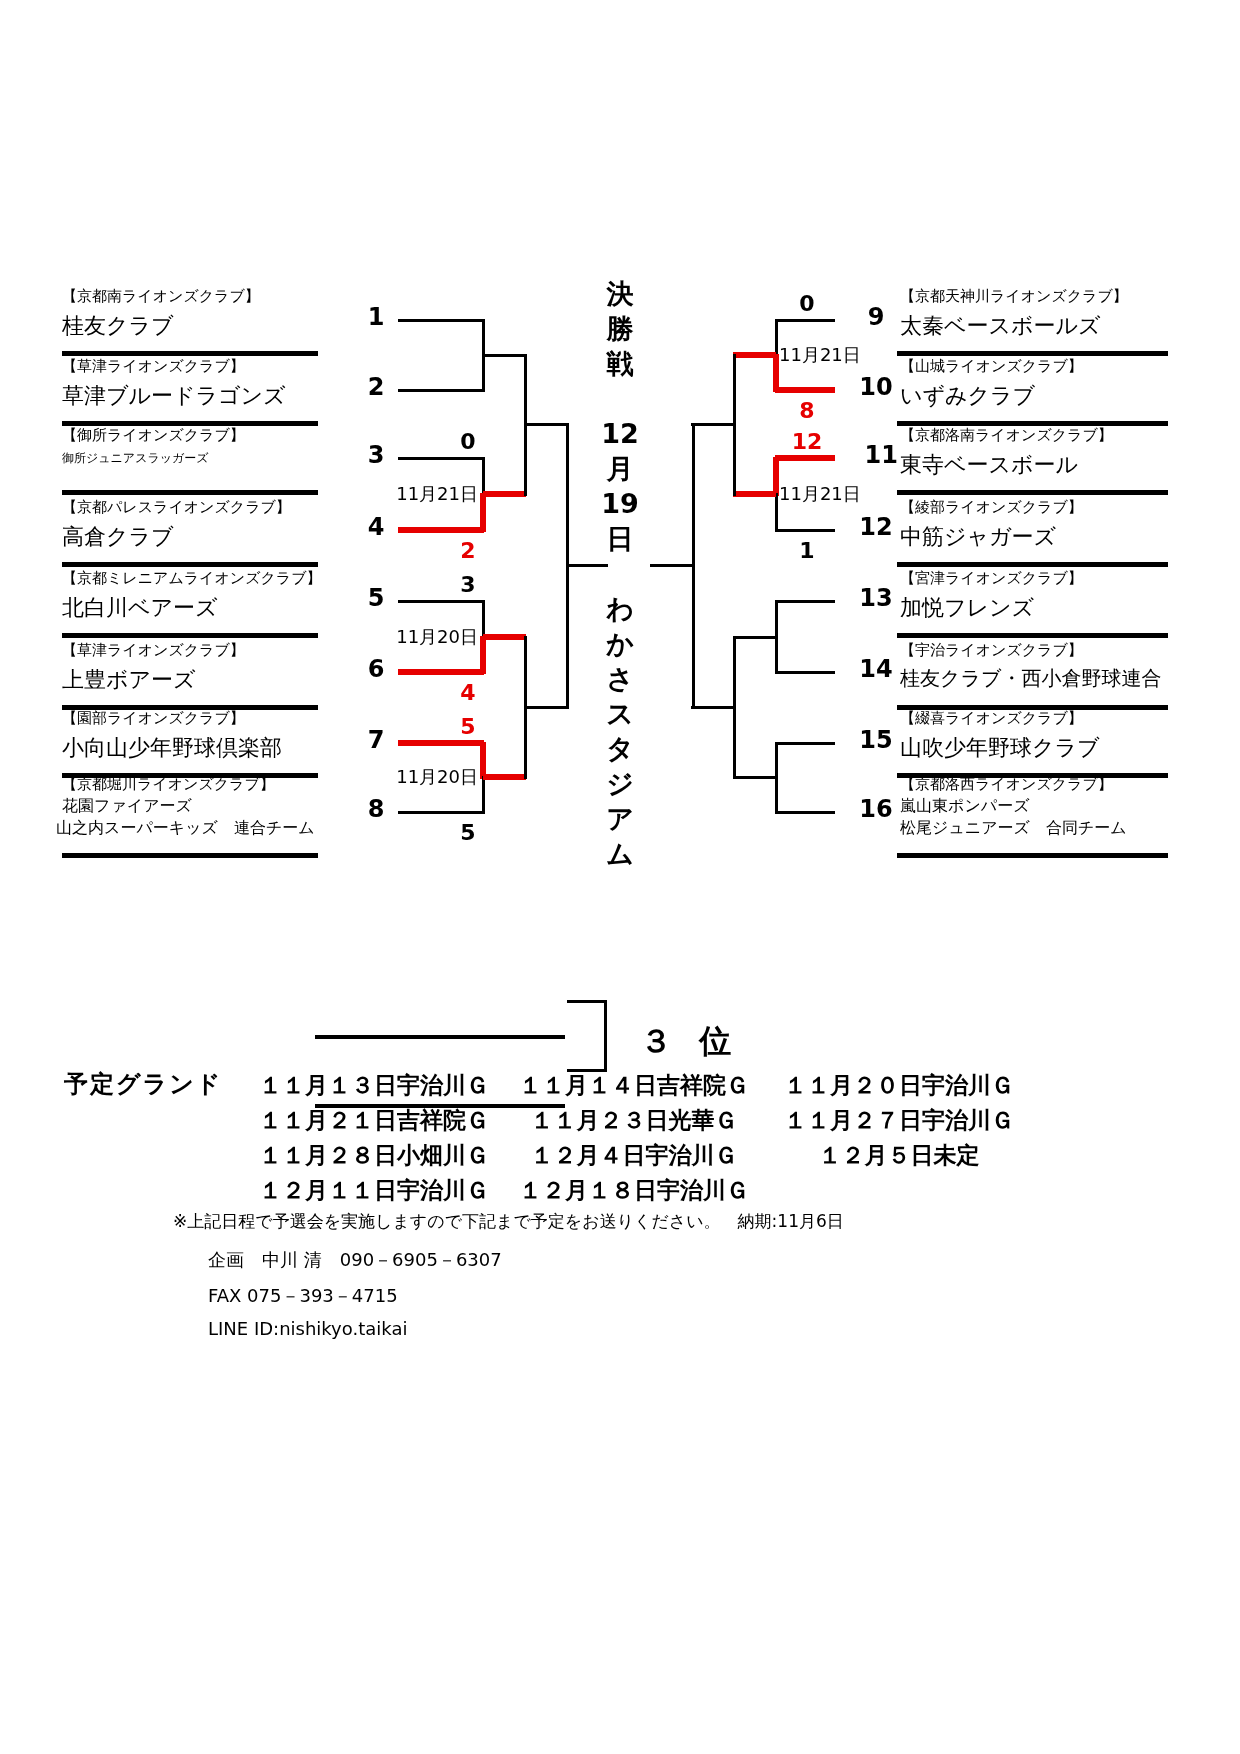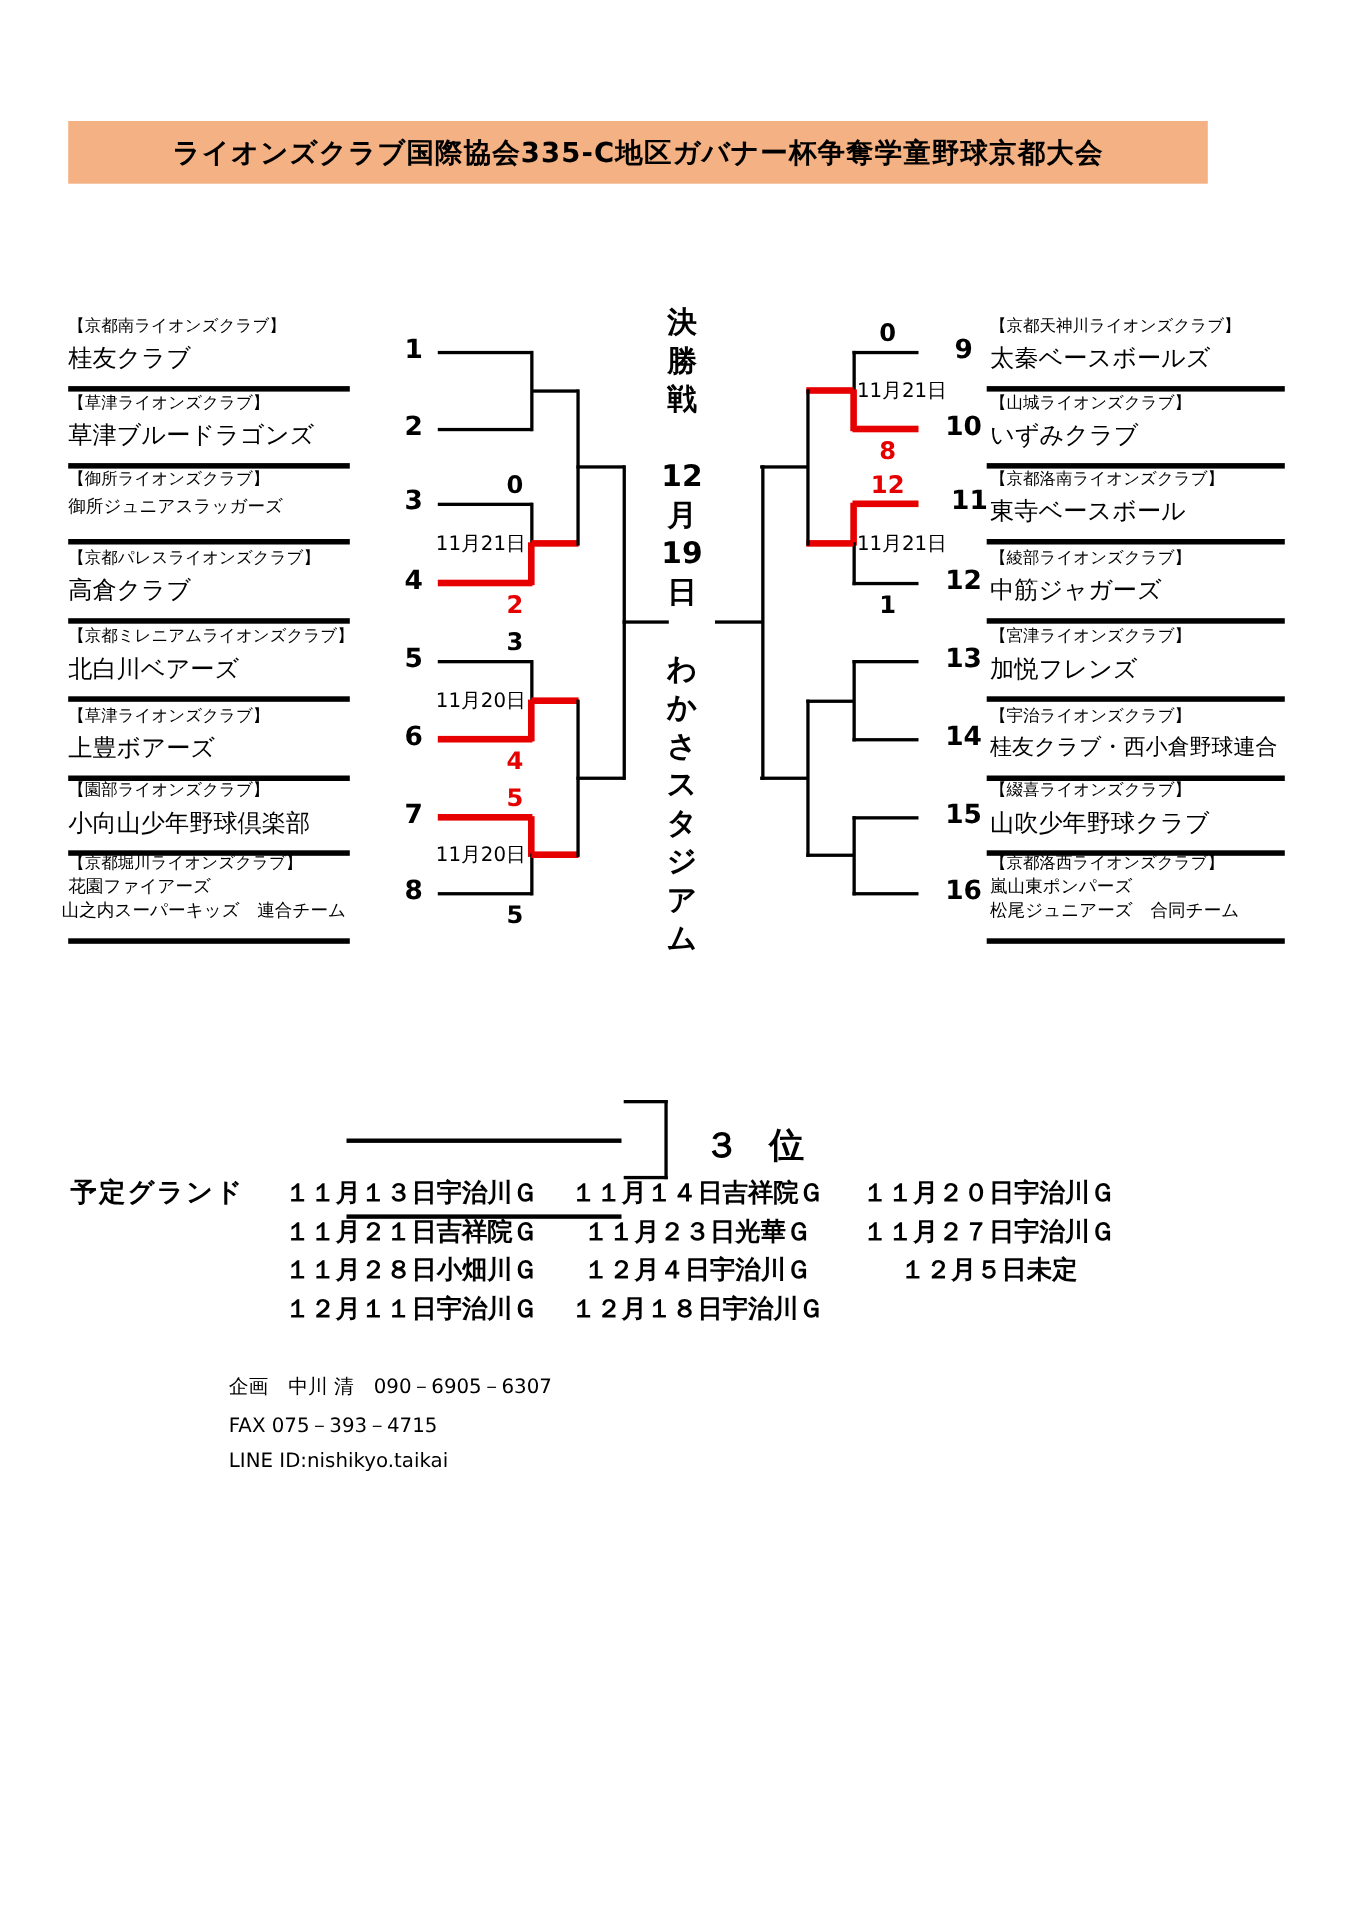"ライオンズクラブ国際協会335-C地区ガバナー杯争奪学童野球京都大会" div.titlebar { html: <div>ライオンズクラブ国際協会335-C地区ガバナー杯争奪学童野球京都大会</div> -> none }
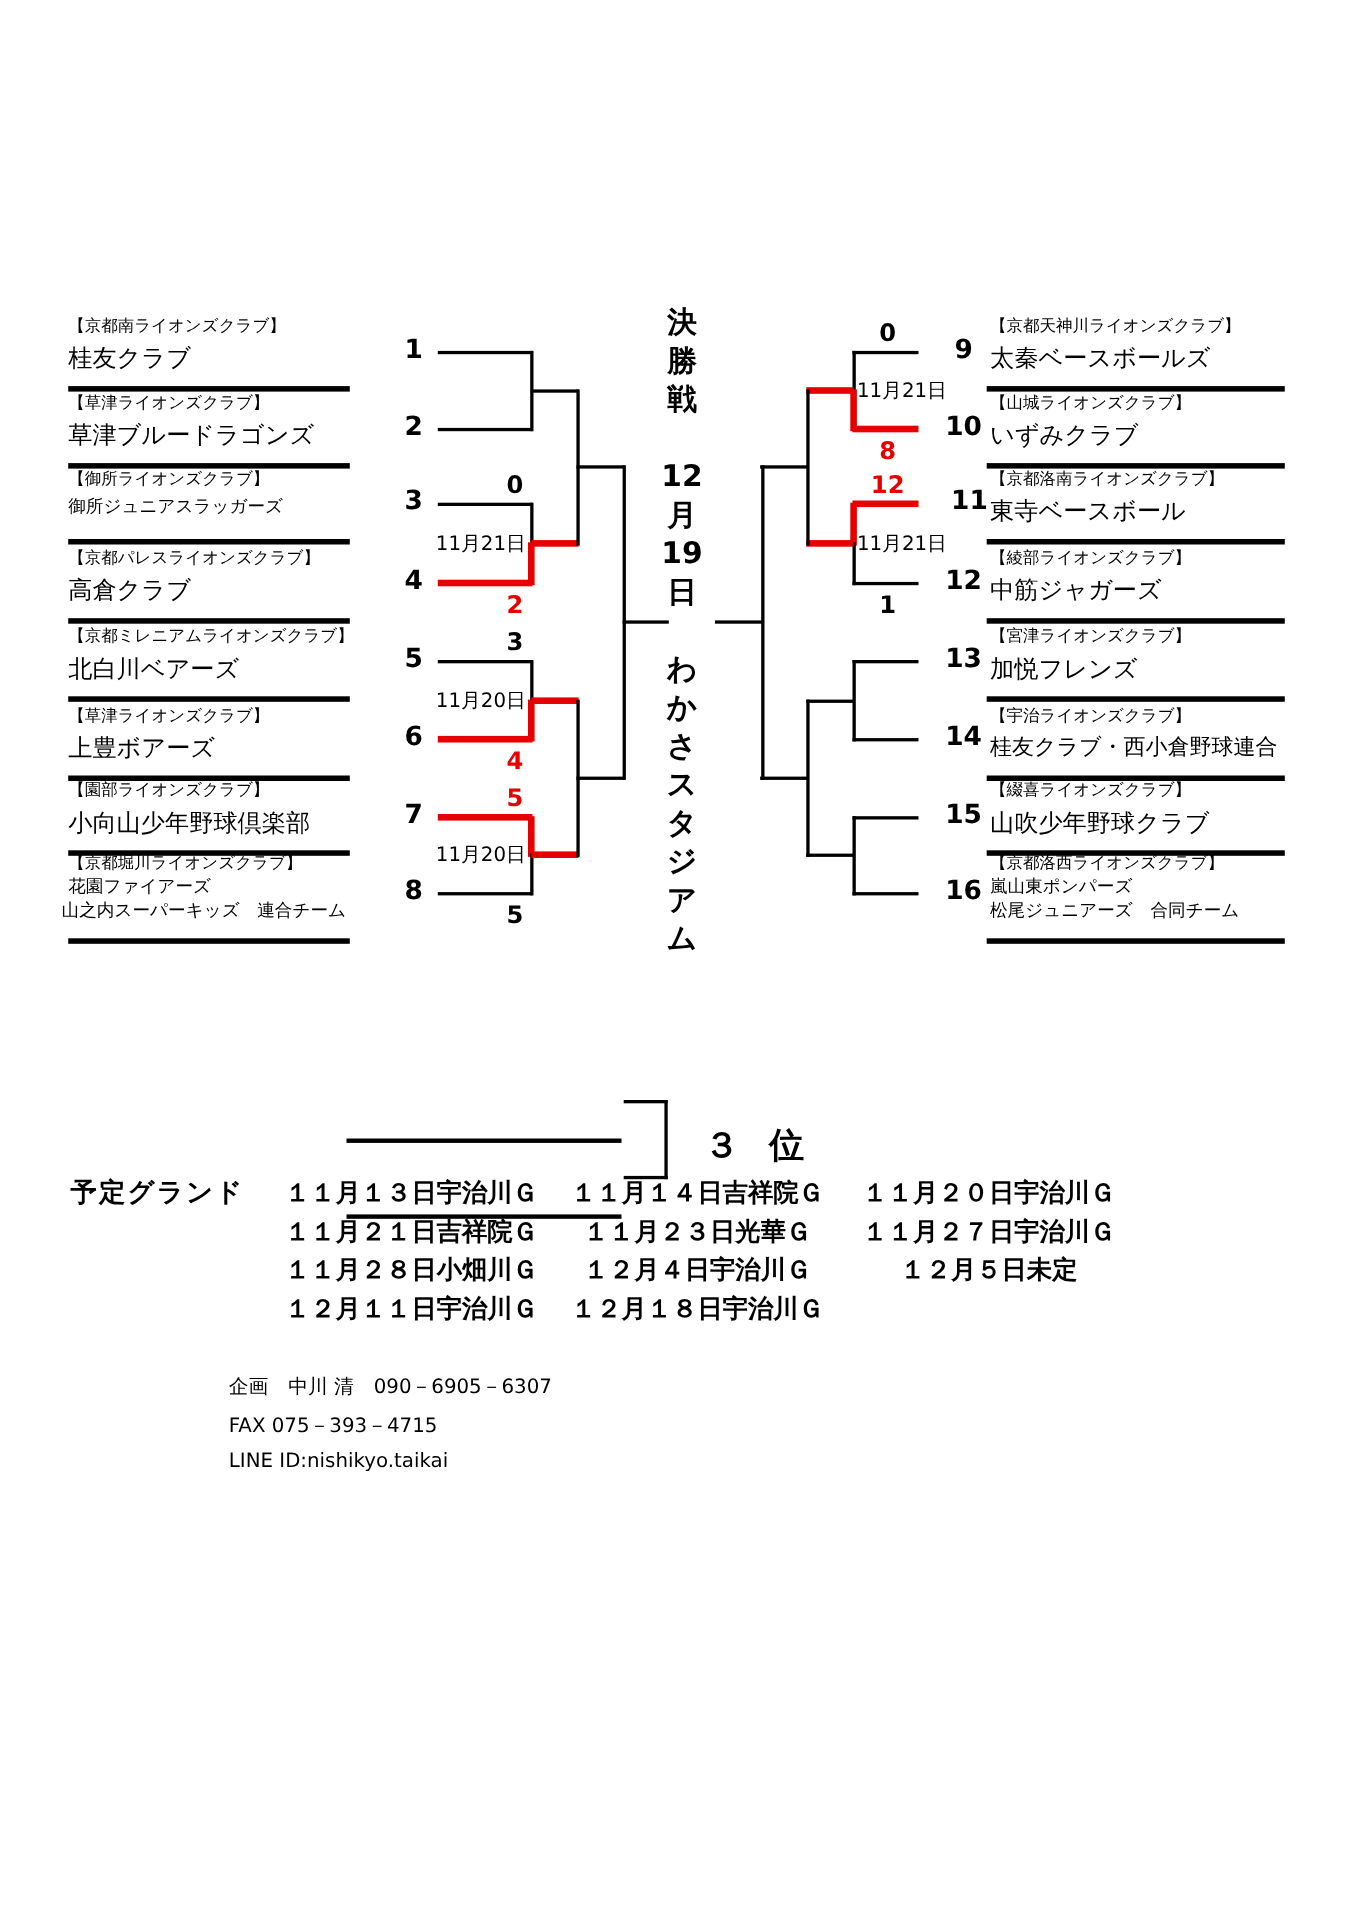"御所ジュニアスラッガーズ" div.abs { font-size: 16px -> 12px }
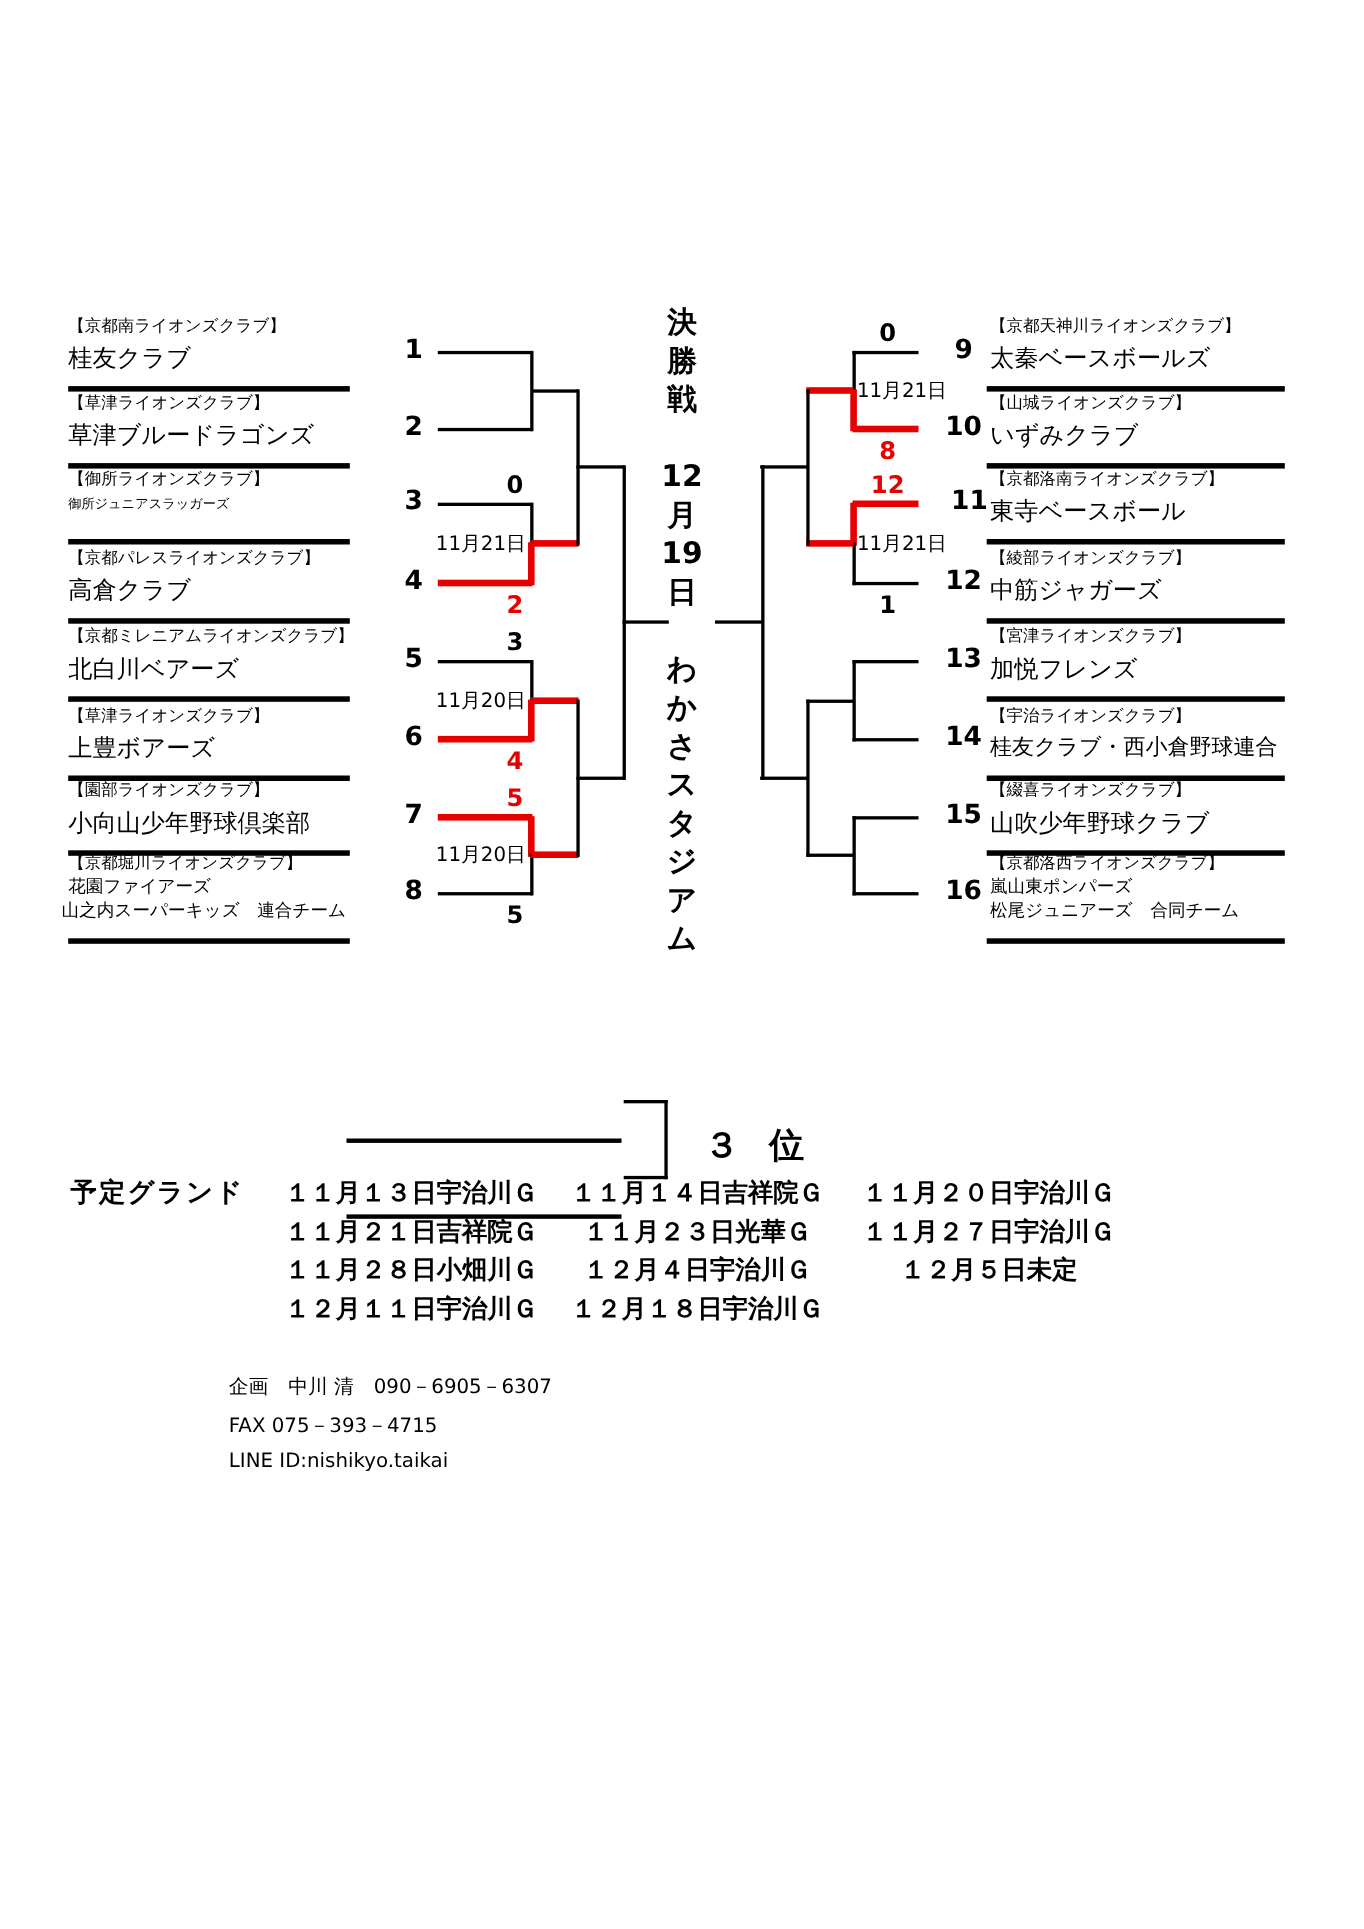"※上記日程で予選会を実施しますので下記まで予定をお送りください。" div.note { html: none -> <div>※上記日程で予選会を実施しますので下記まで予定をお送りください。 納期:11月6日</div> }
